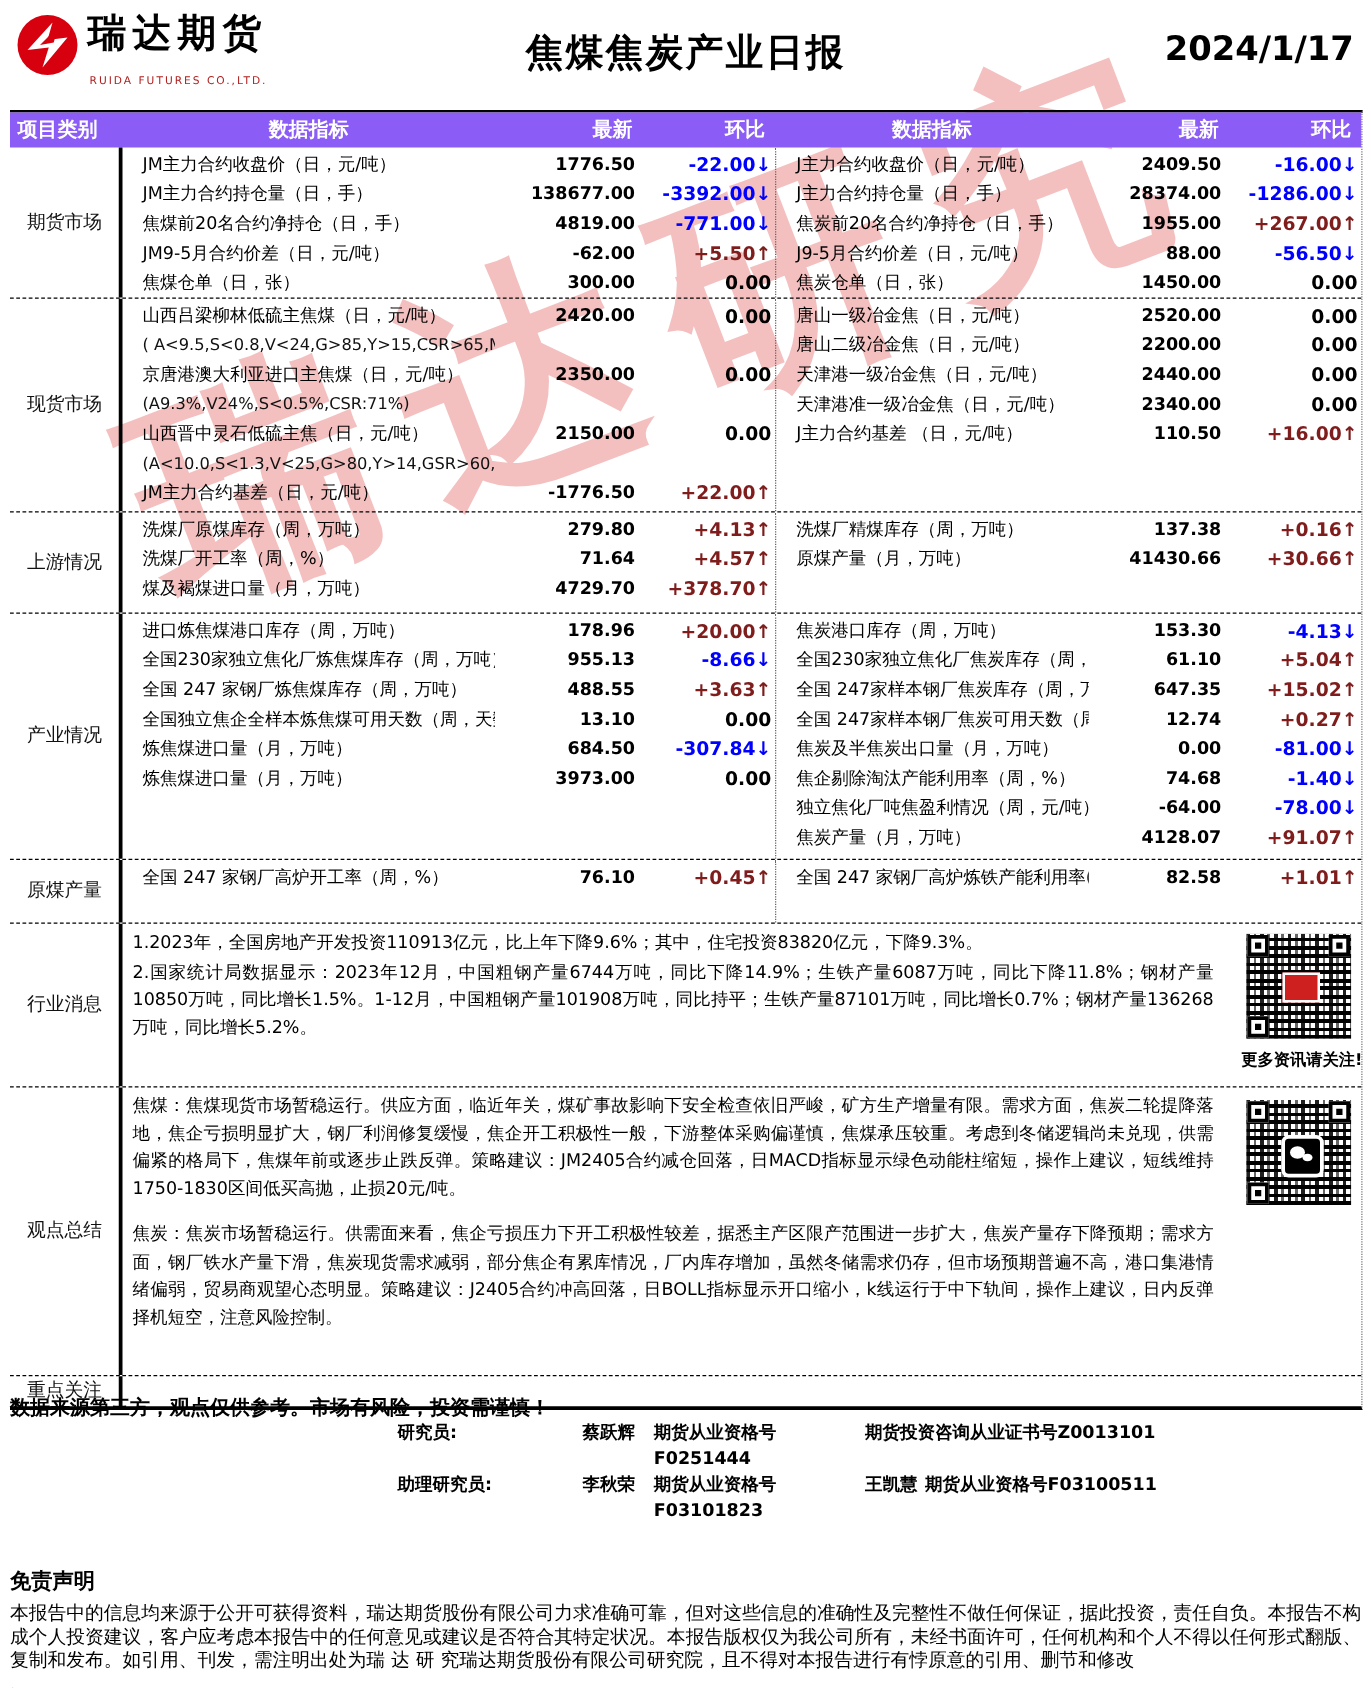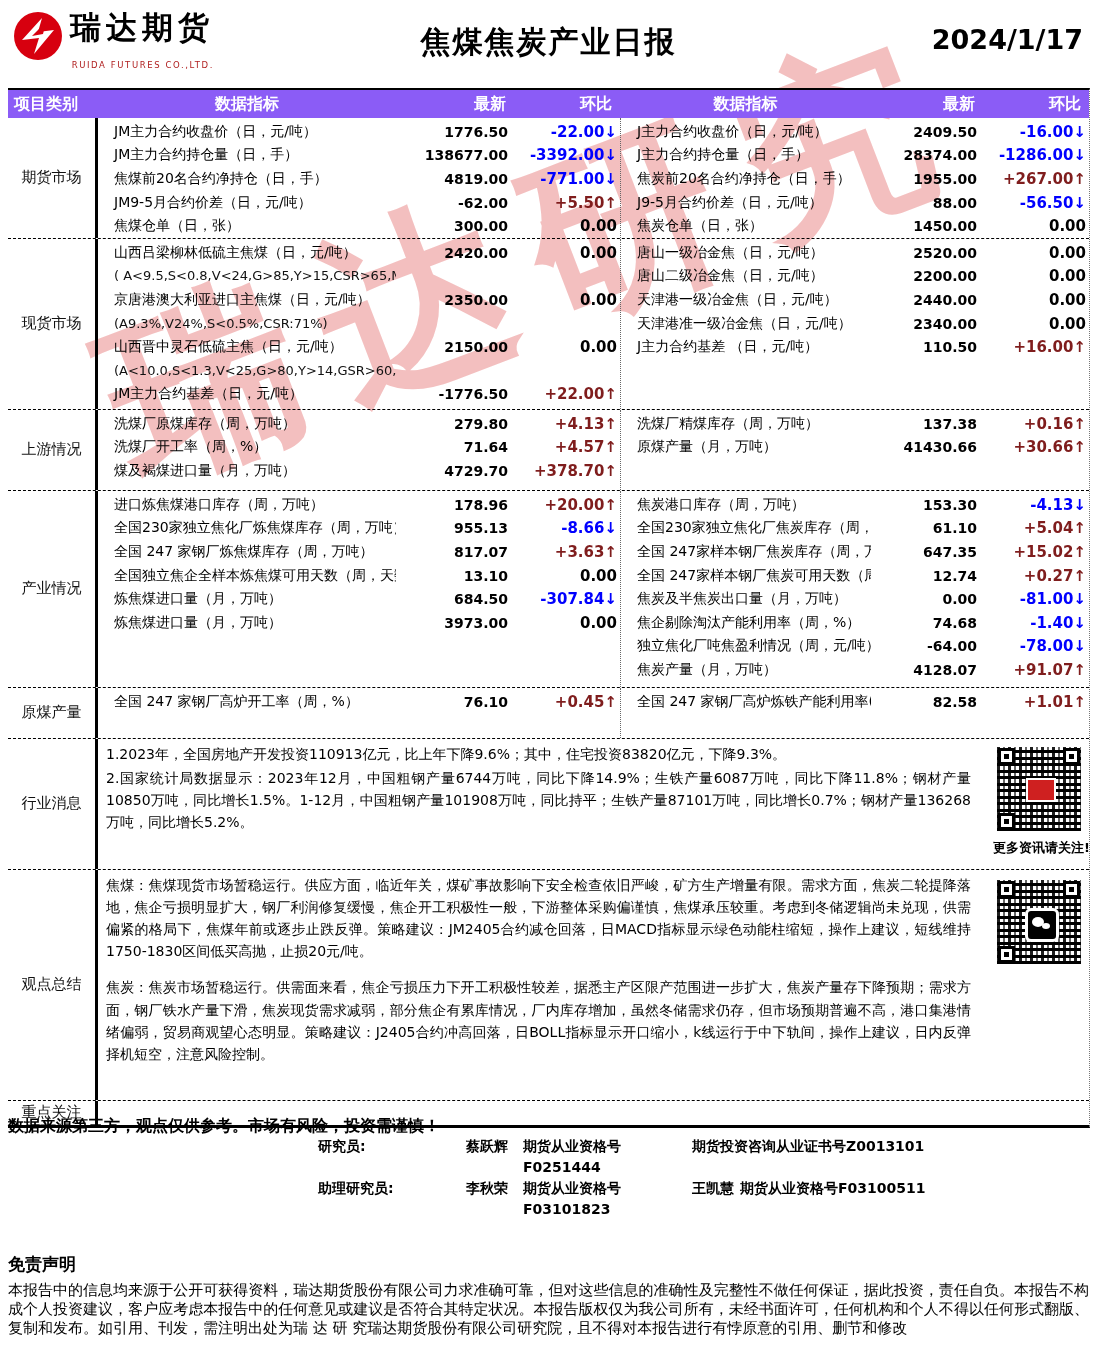"817.07" div.cell { text: 817.07 -> 488.55 }
